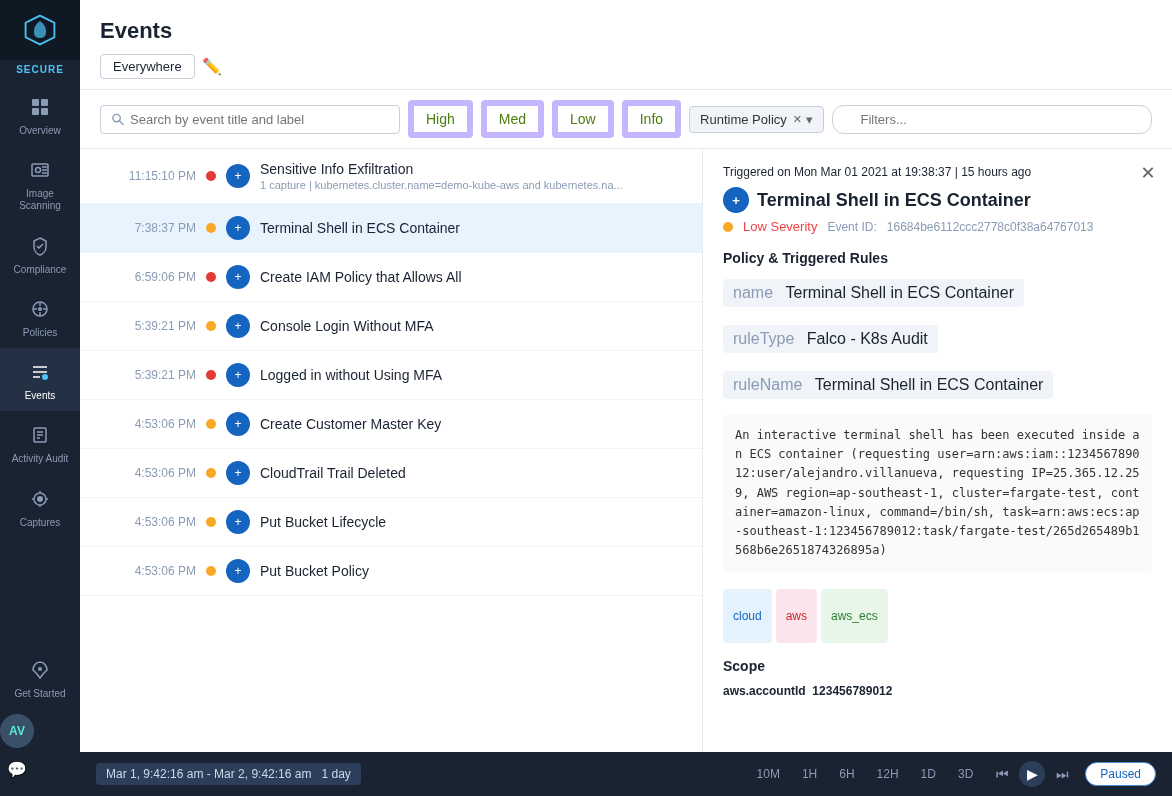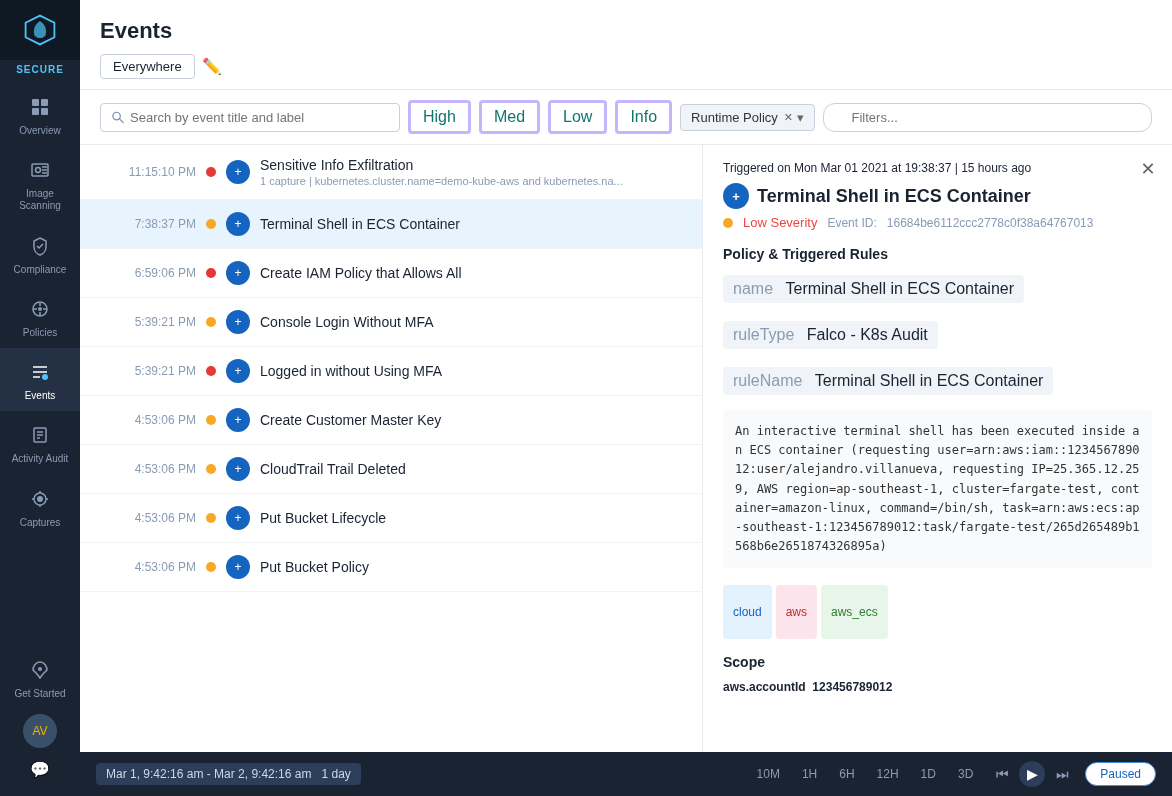"High" .filter-btn { border: 3px solid #c4b5fd -> 6px solid #c4b5fd; color: #0f766e -> #4d7c0f; font-size: 16px -> 14px }
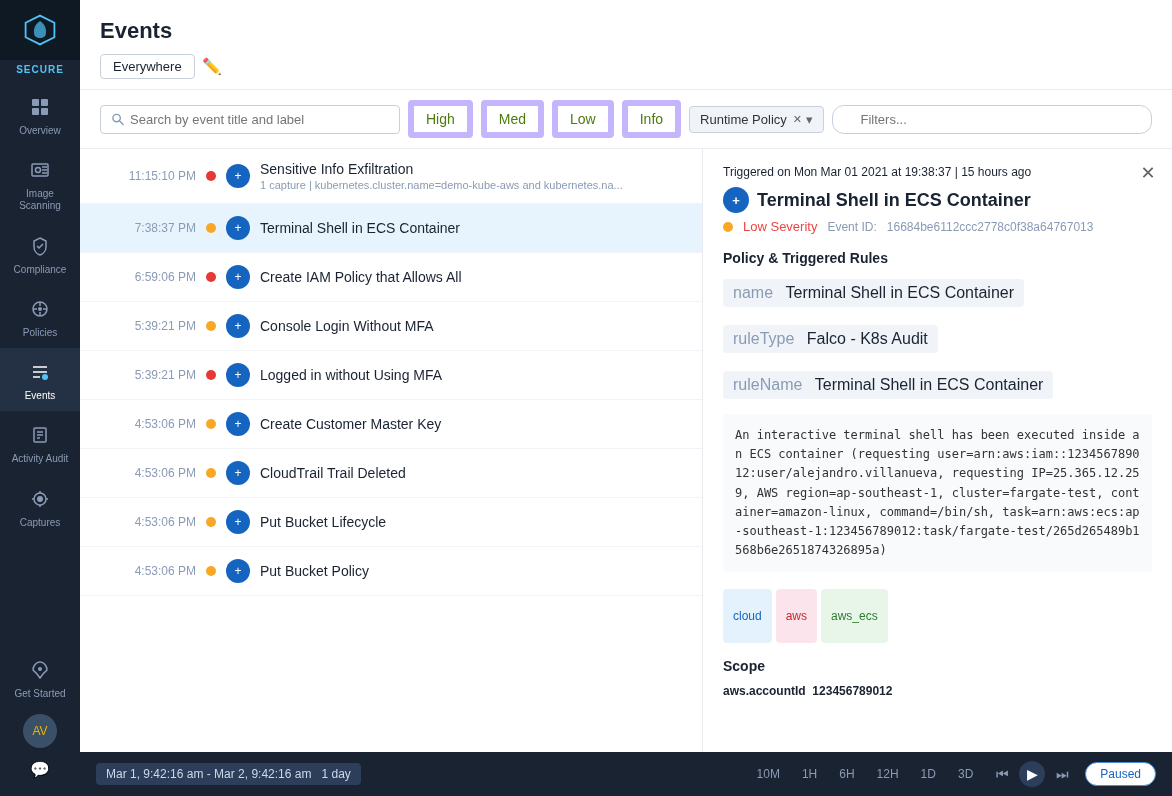"Get Started" .sidebar-bottom { align-items: center -> flex-start }
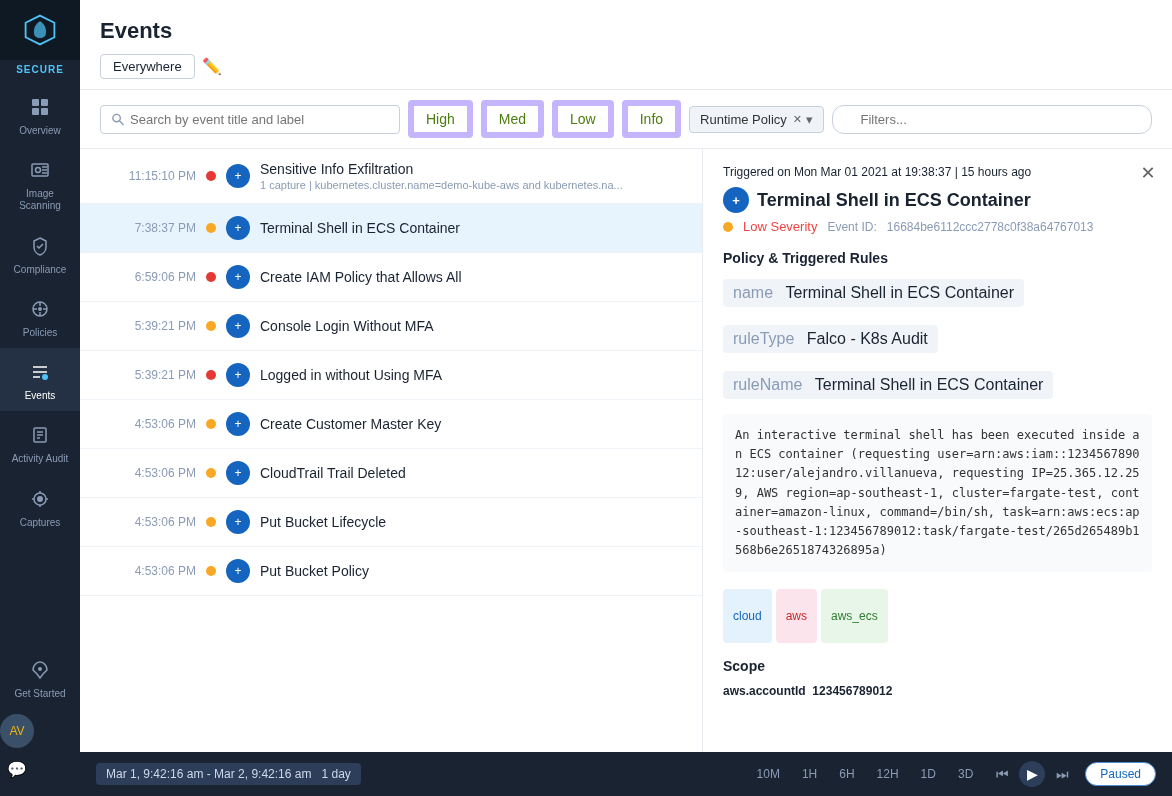"AV" .sidebar-avatar { color: #eab308 -> #5eead4; font-weight: 400 -> 700 }
